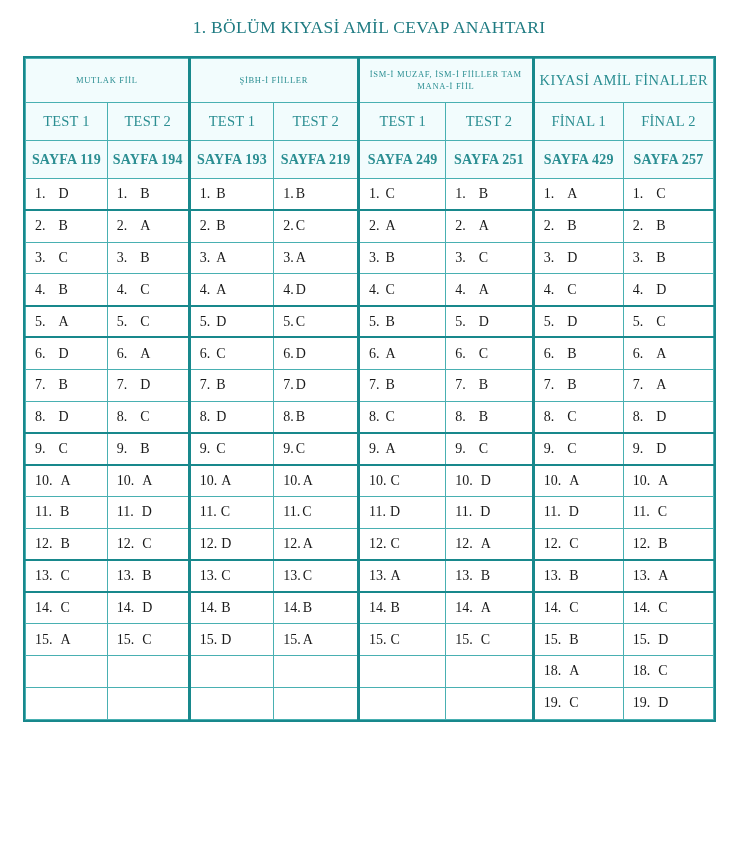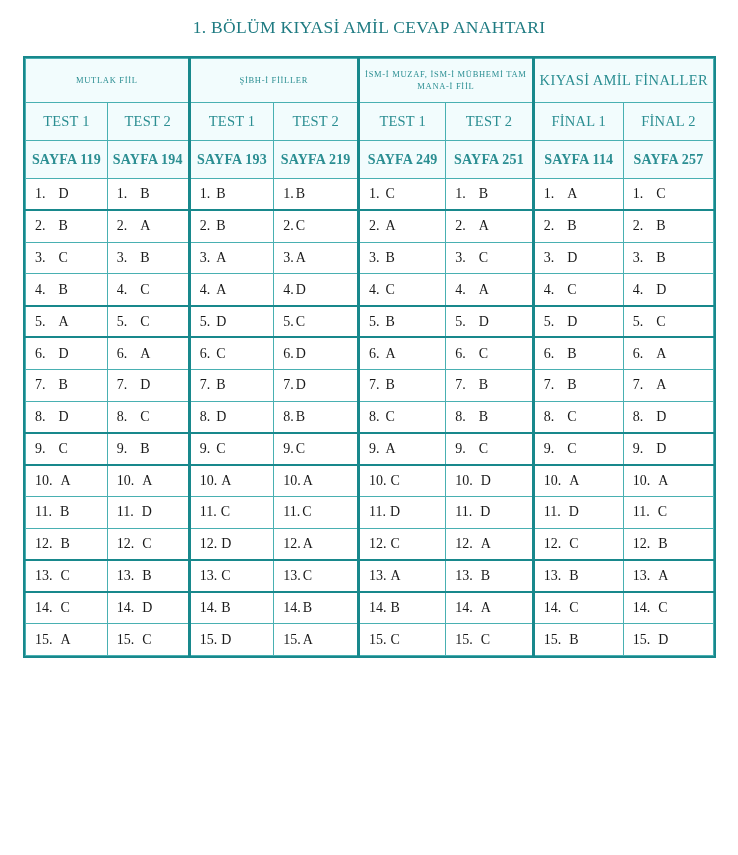"İSM-İ MUZAF, İSM-İ MÜBHEMİ TAM" td.grp-head { text: MÜBHEMİ -> FİİLLER }
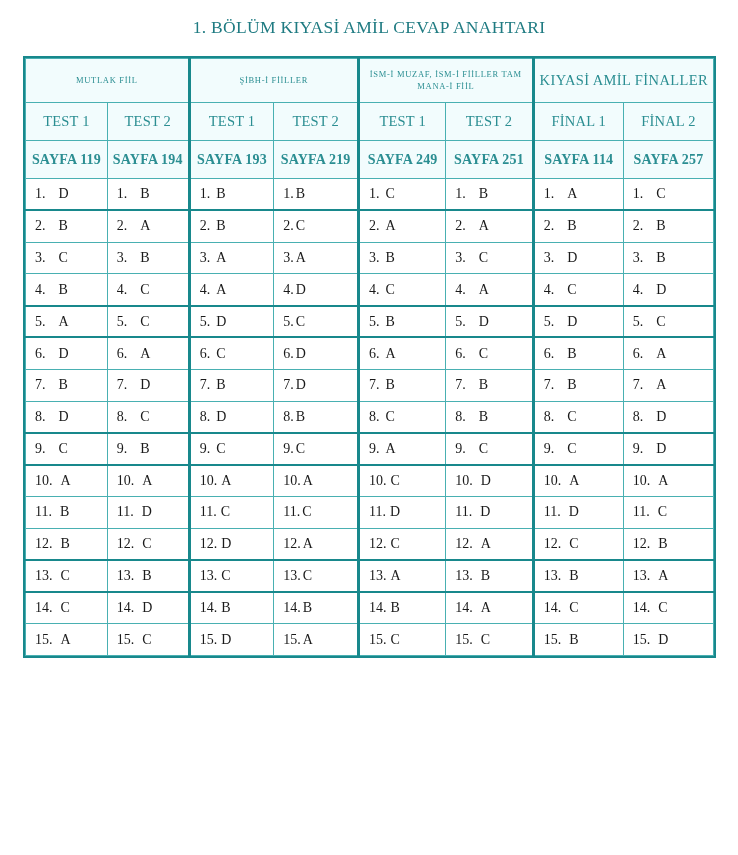"SAYFA 114" td.sayfa-head { text: 114 -> 429 }
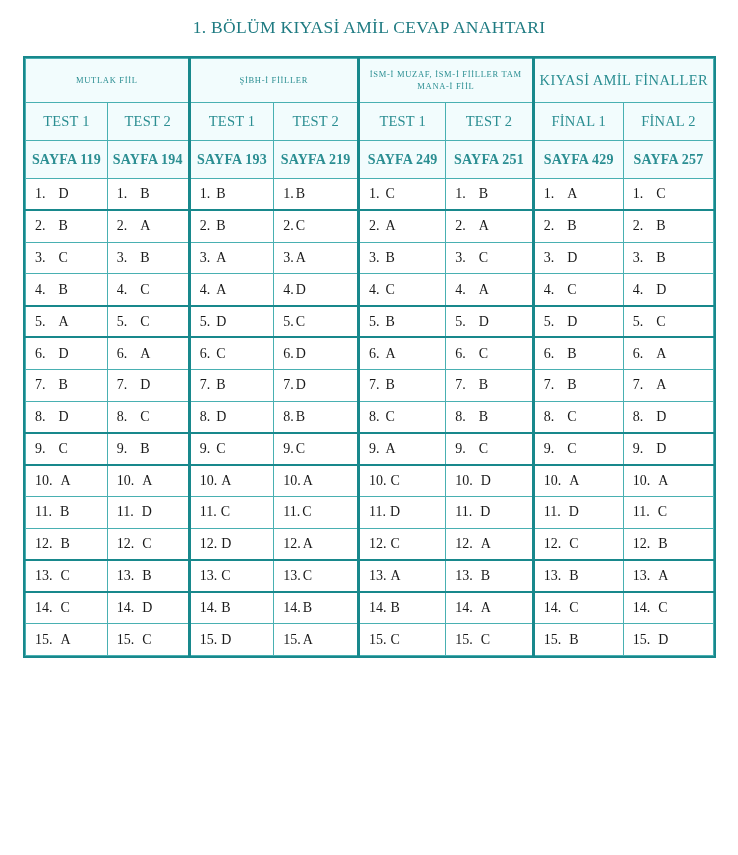"18. A" tr { html: none -> <tr> <td>&nbsp;</td> <td>&nbsp;</td> <td>&nbsp;</td> <td>&nbsp;</td> <td>&nbsp;</td> <td>&nbsp;</td> <td><span>18.</span><span></span><span>A</span></td> <td><span>18.</span><span></span><span>C</span></td> </tr> }
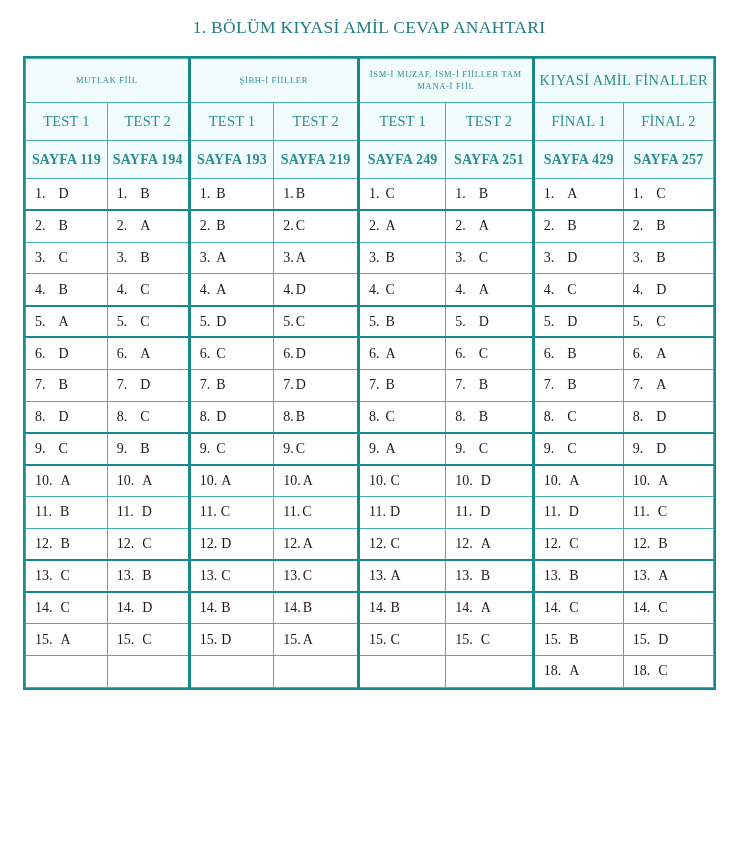"19. C" tr { html: none -> <tr> <td>&nbsp;</td> <td>&nbsp;</td> <td>&nbsp;</td> <td>&nbsp;</td> <td>&nbsp;</td> <td>&nbsp;</td> <td><span>19.</span><span></span><span>C</span></td> <td><span>19.</span><span></span><span>D</span></td> </tr> }
